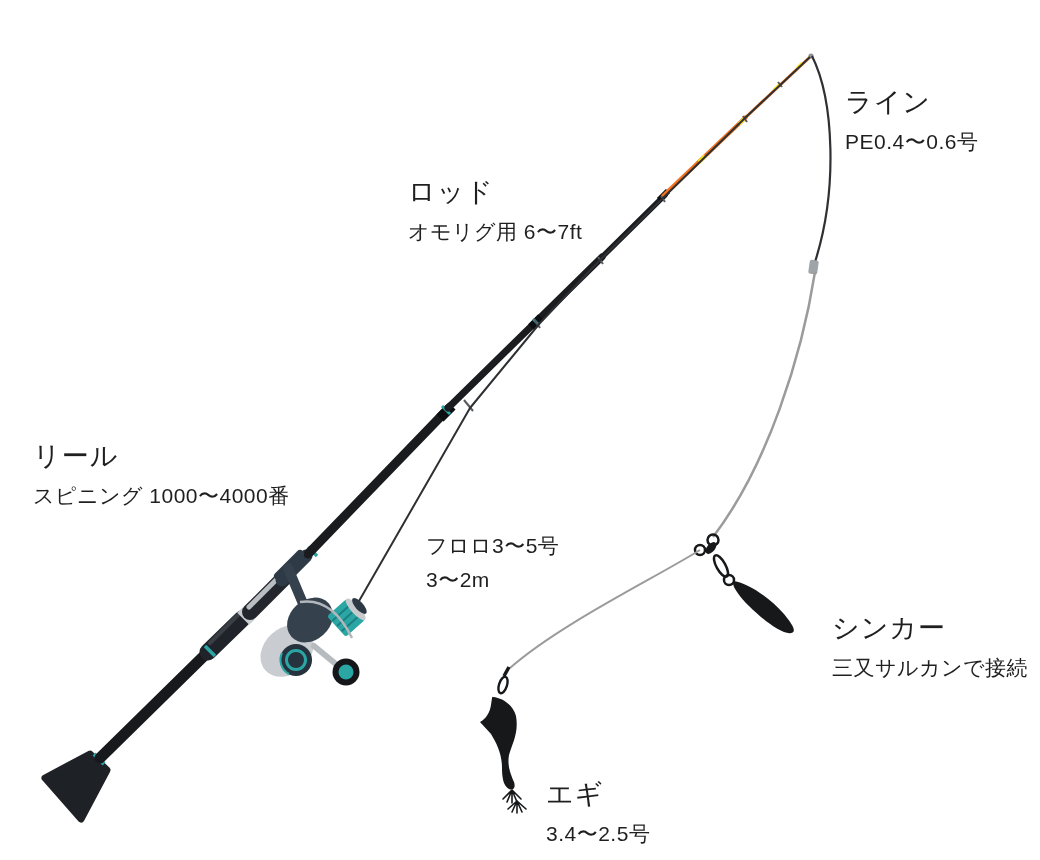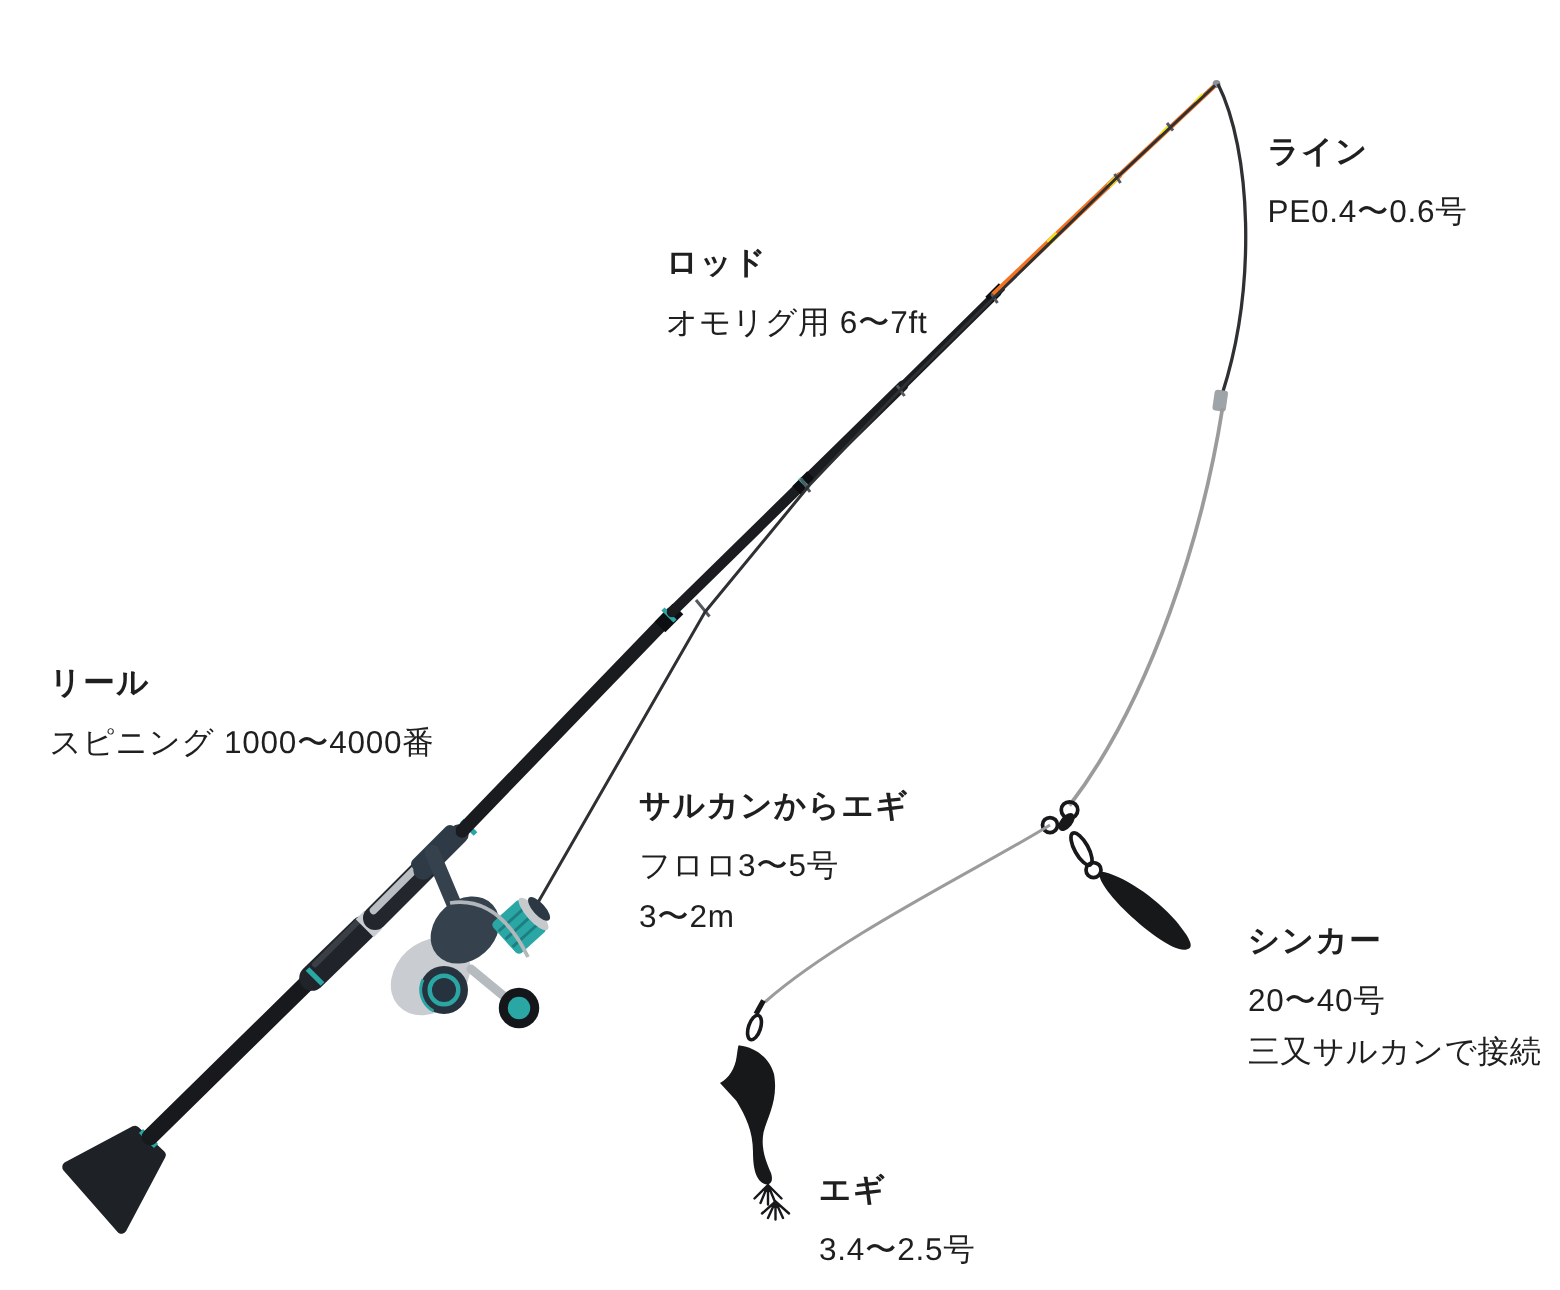"ライン" .label-title { font-size: 21px -> 27px; font-weight: 700 -> 400 }
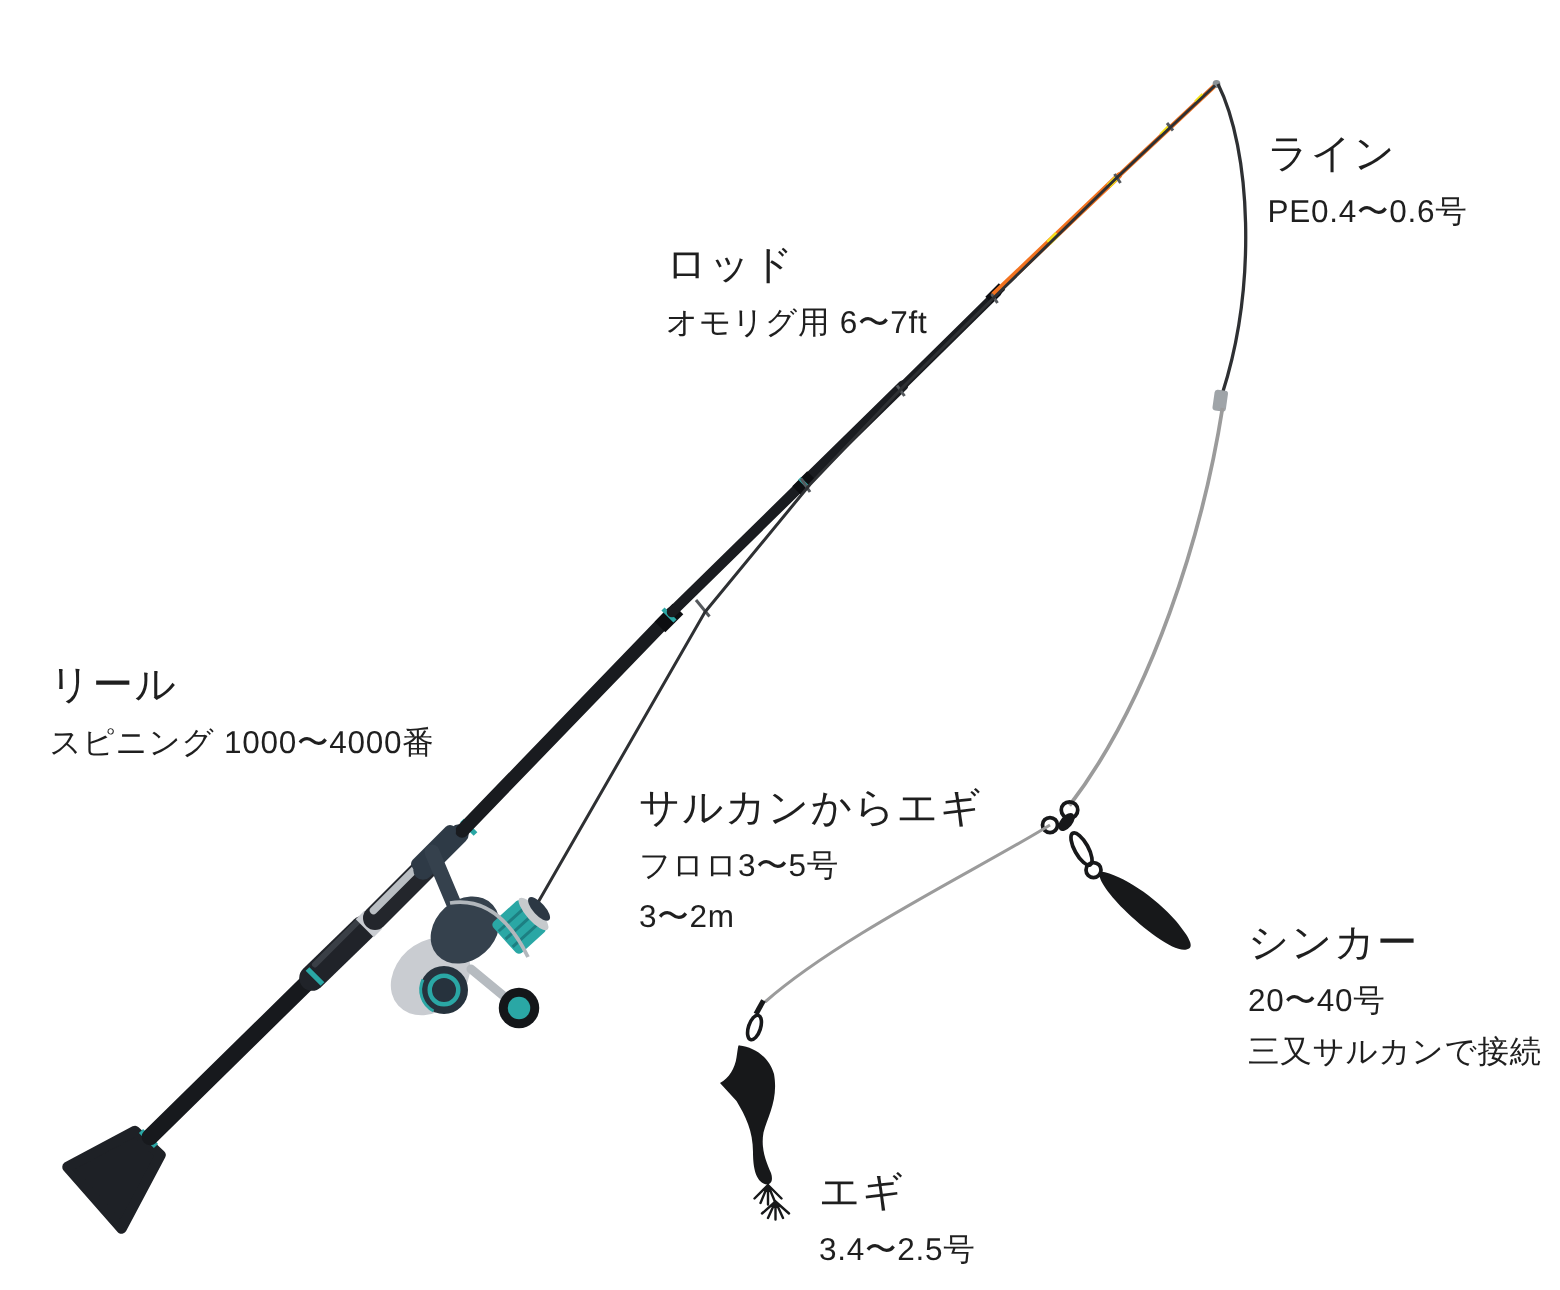"ロッド" div.label { margin-left: 36px -> none; top: 160px -> 176px }
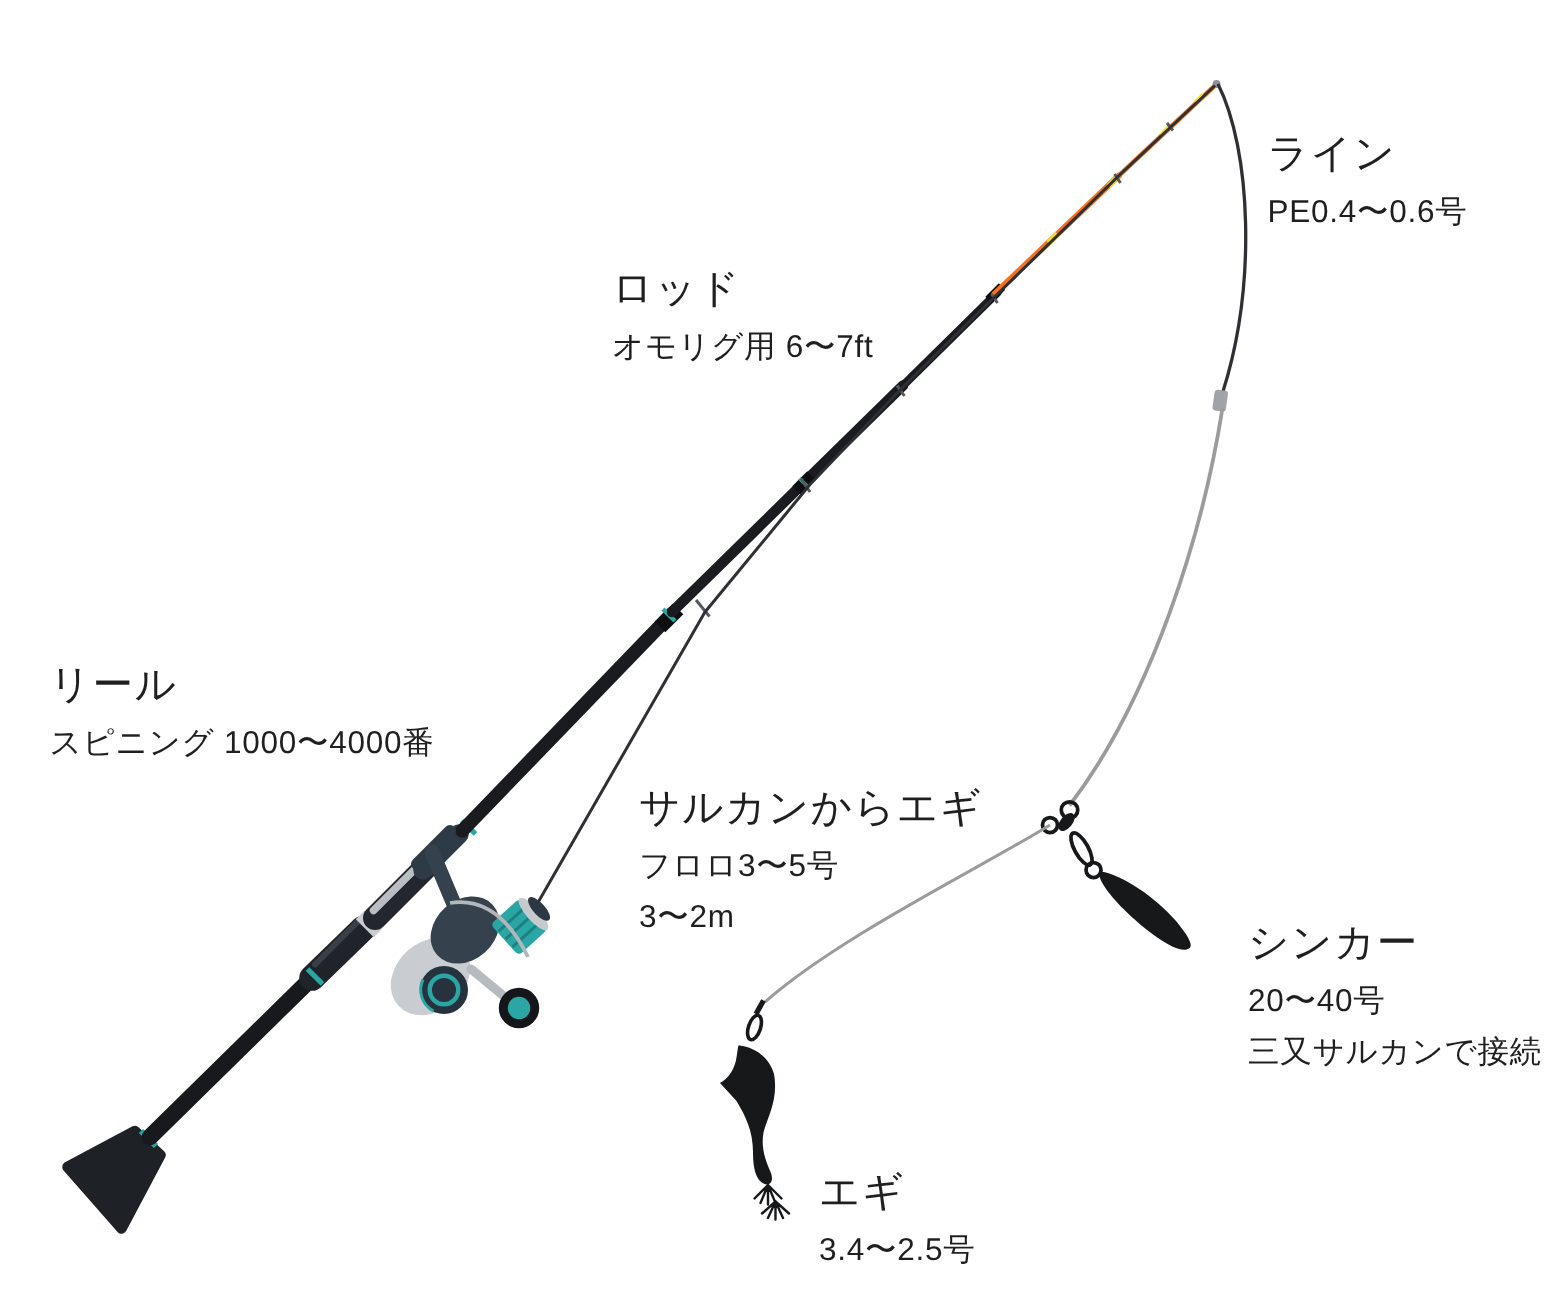"サルカンからエギ" div.label-title { html: <div>サルカンからエギ</div> -> none }
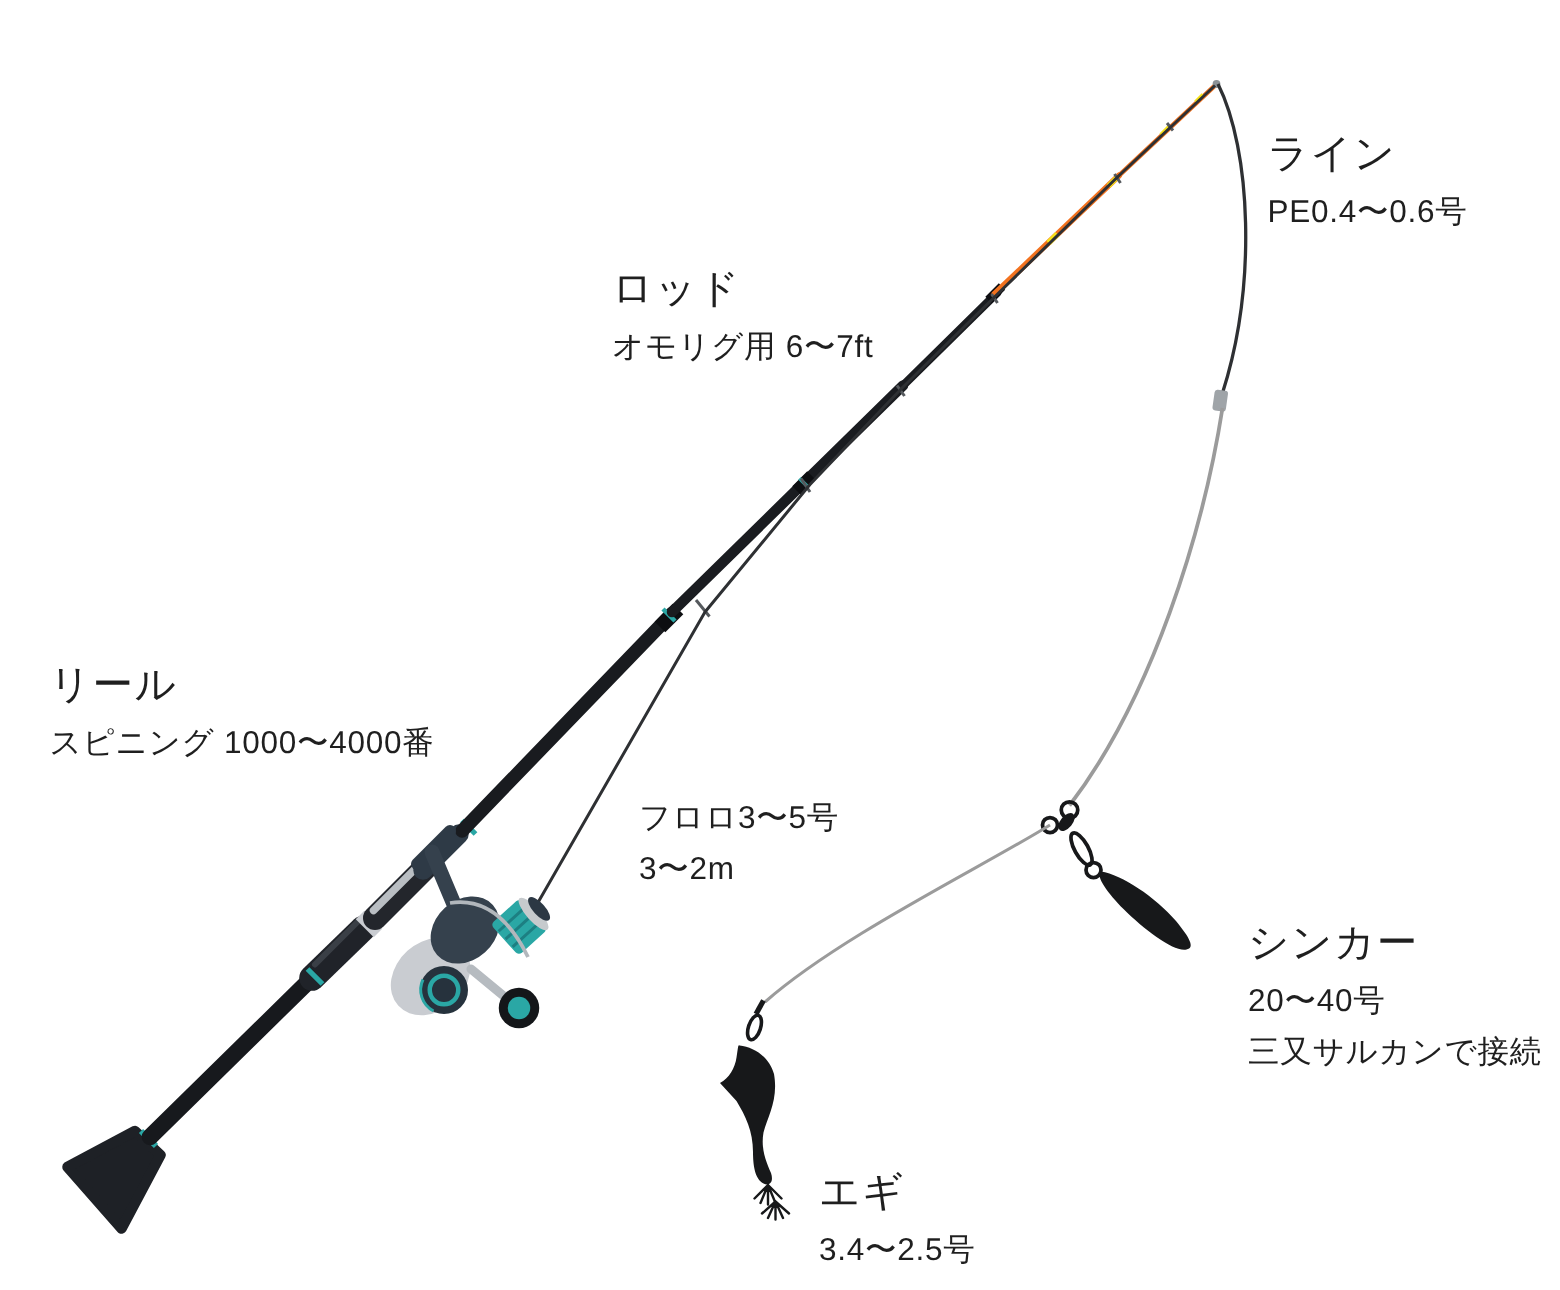"20〜40号" div.label-line { html: <div>20〜40号</div> -> none }
